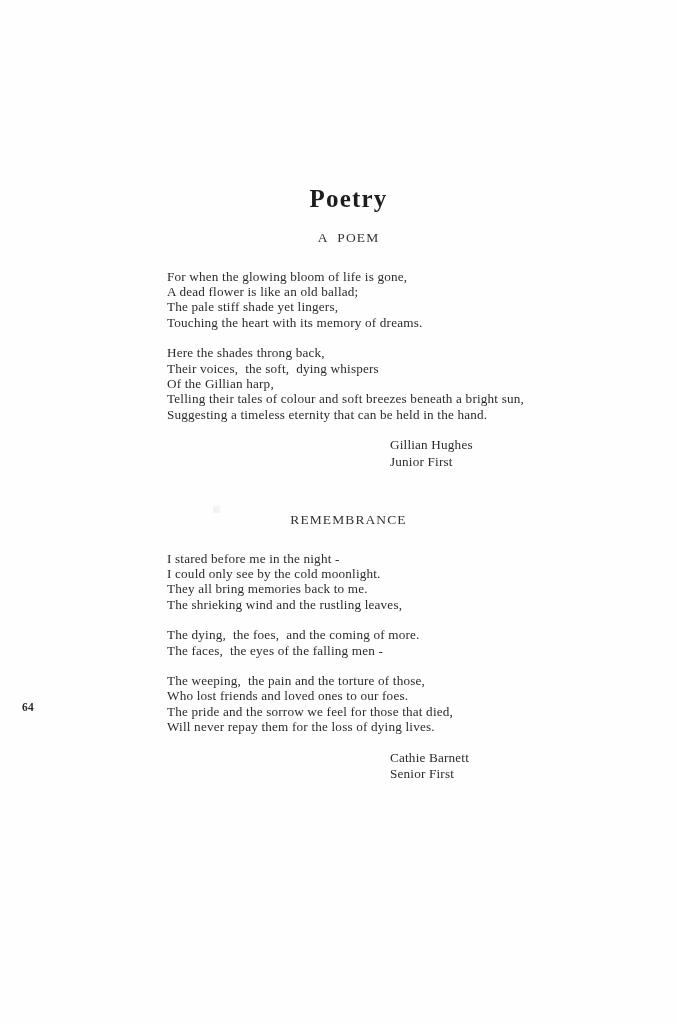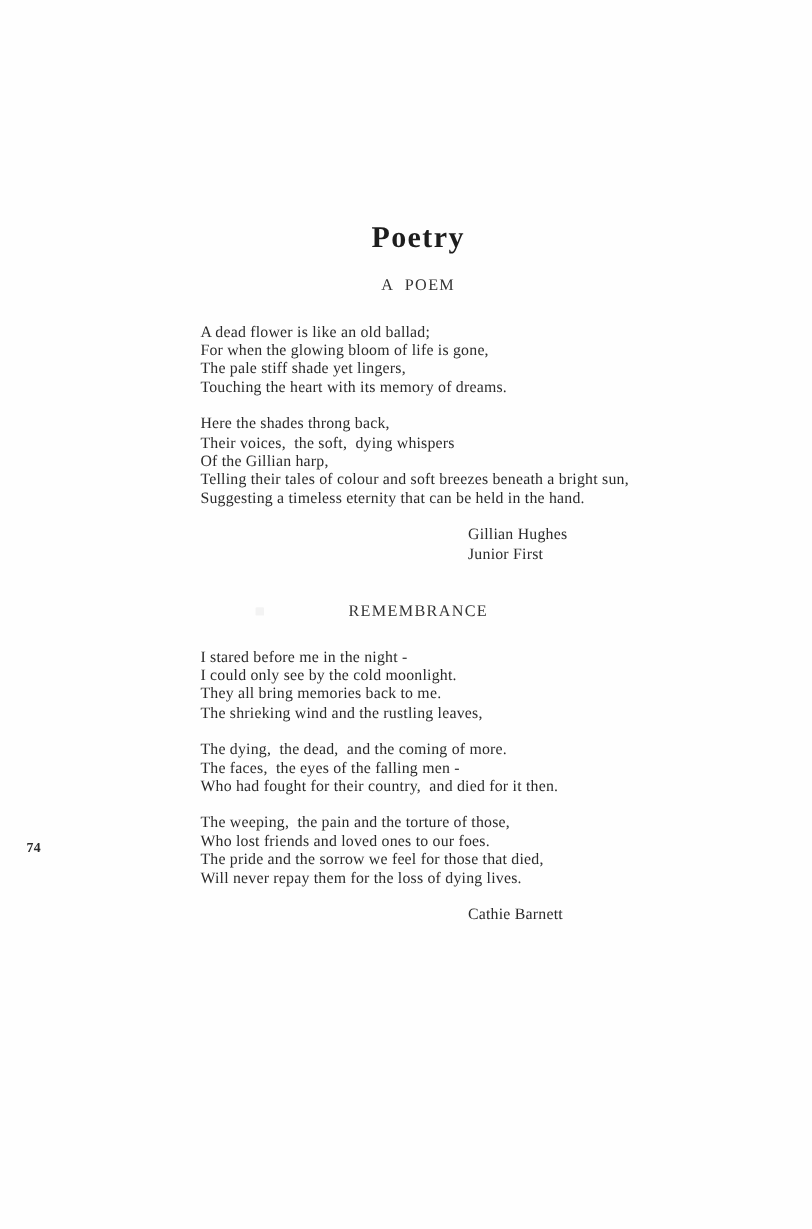"A dead flower is like" div.line { order: before "For when the glowing bloom" -> after "For when the glowing bloom" }
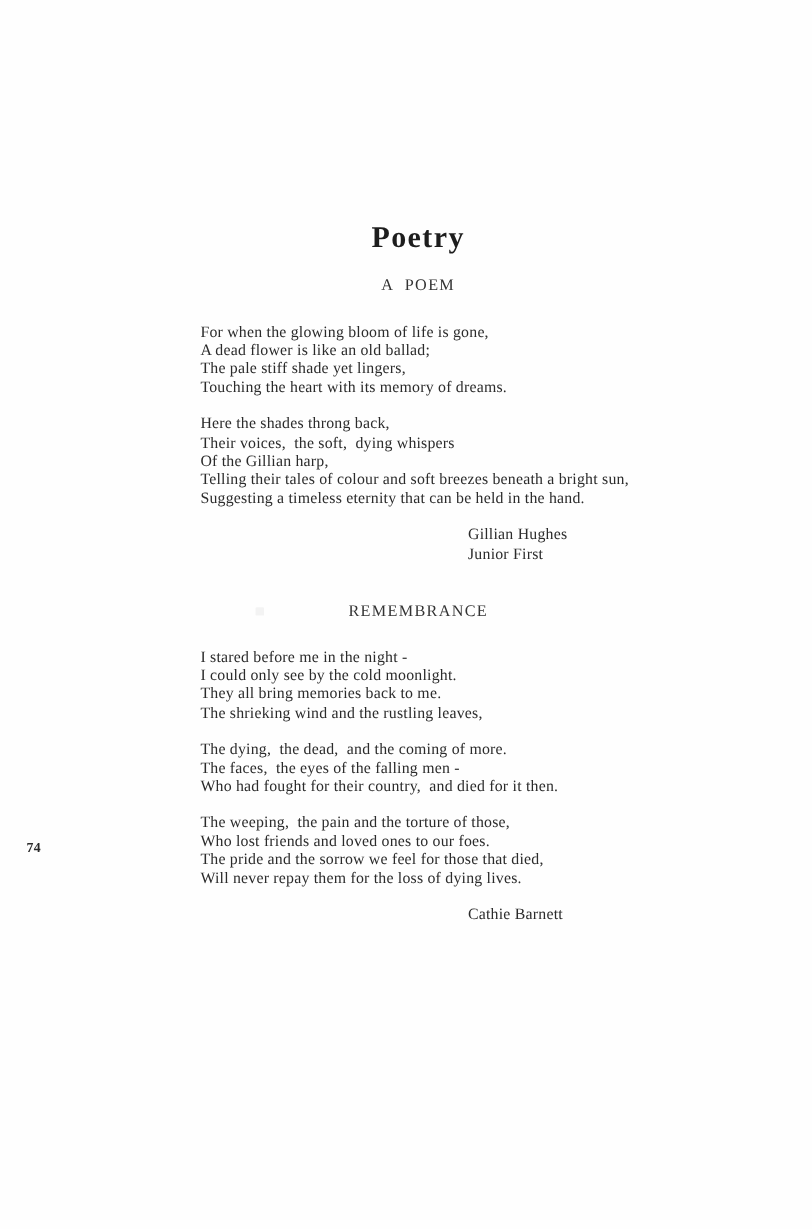"REMEMBRANCE" .poem-2 { top: 502px -> 513px }
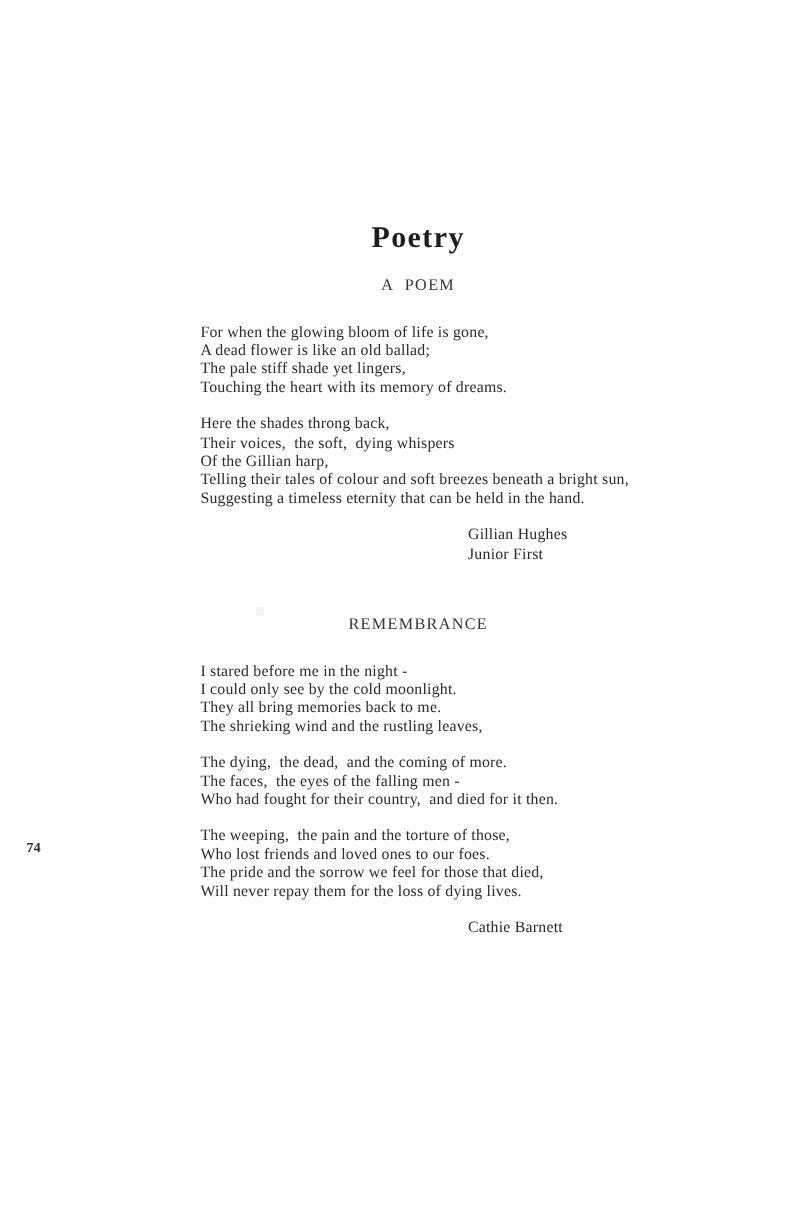"The dying, the dead, and" div.line { text: dead -> foes }
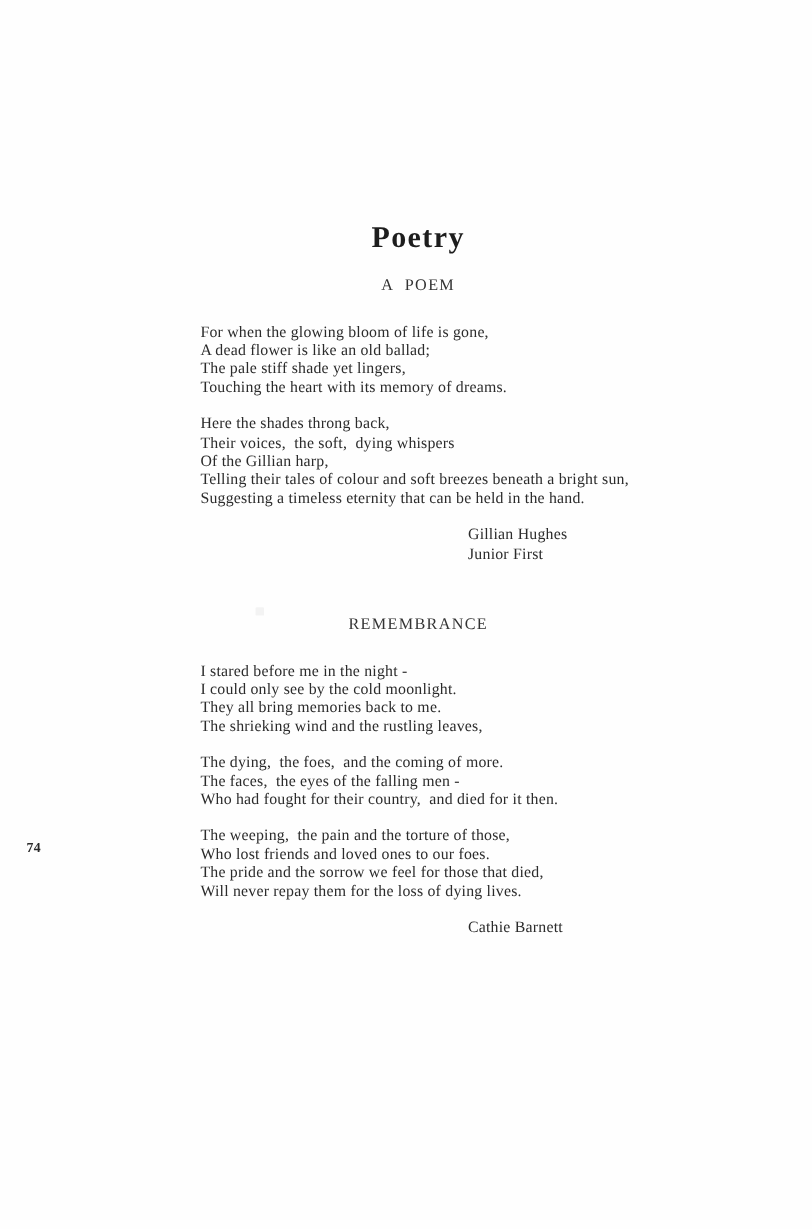"Who had fought for their" div.line { html: <div>Who had fought for their country, and died for it then.</div> -> none }
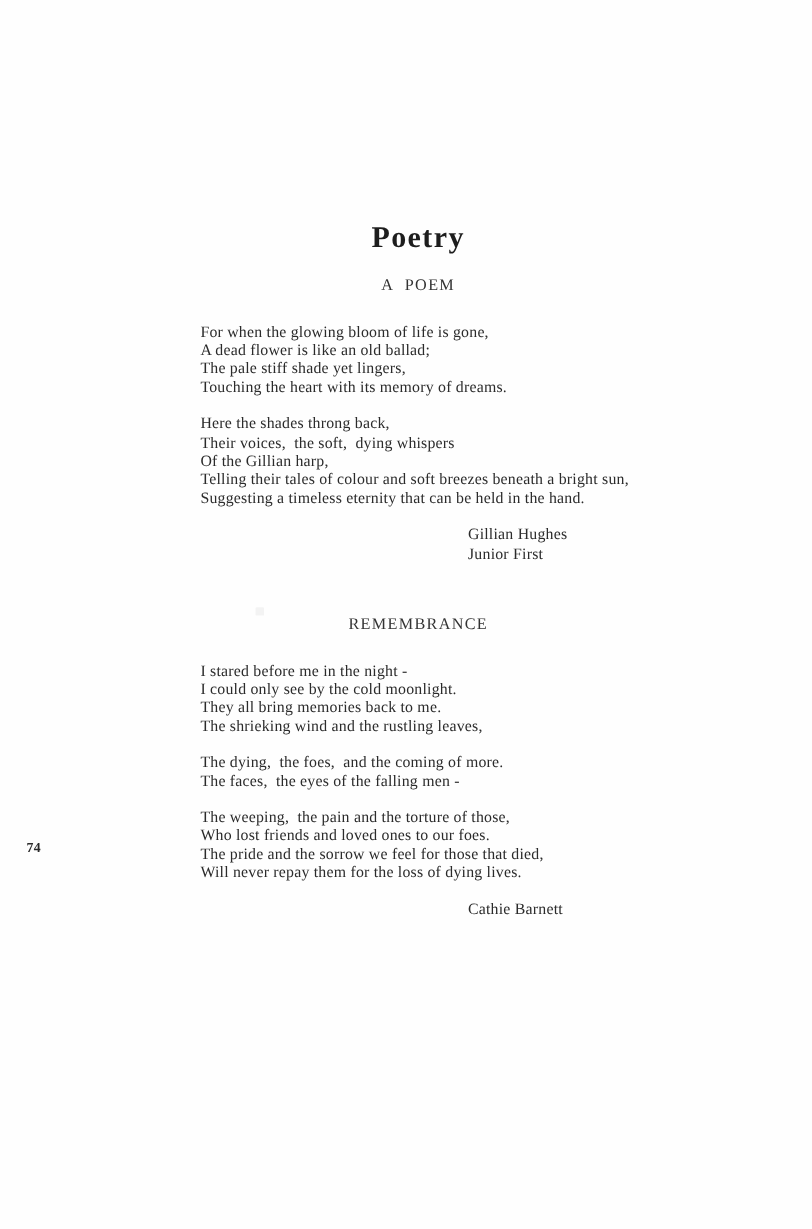"74" div.folio { text: 74 -> 64 }
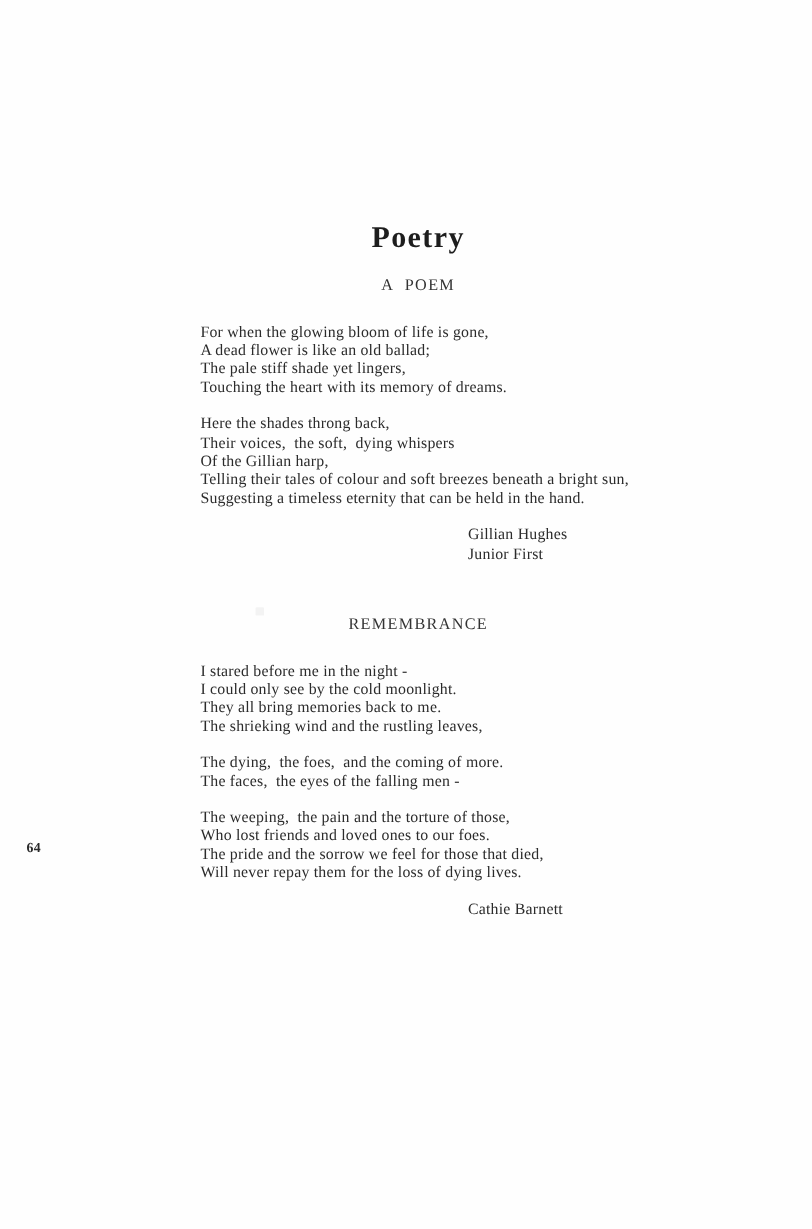"Senior First" div.line { html: none -> <div>Senior First</div> }
